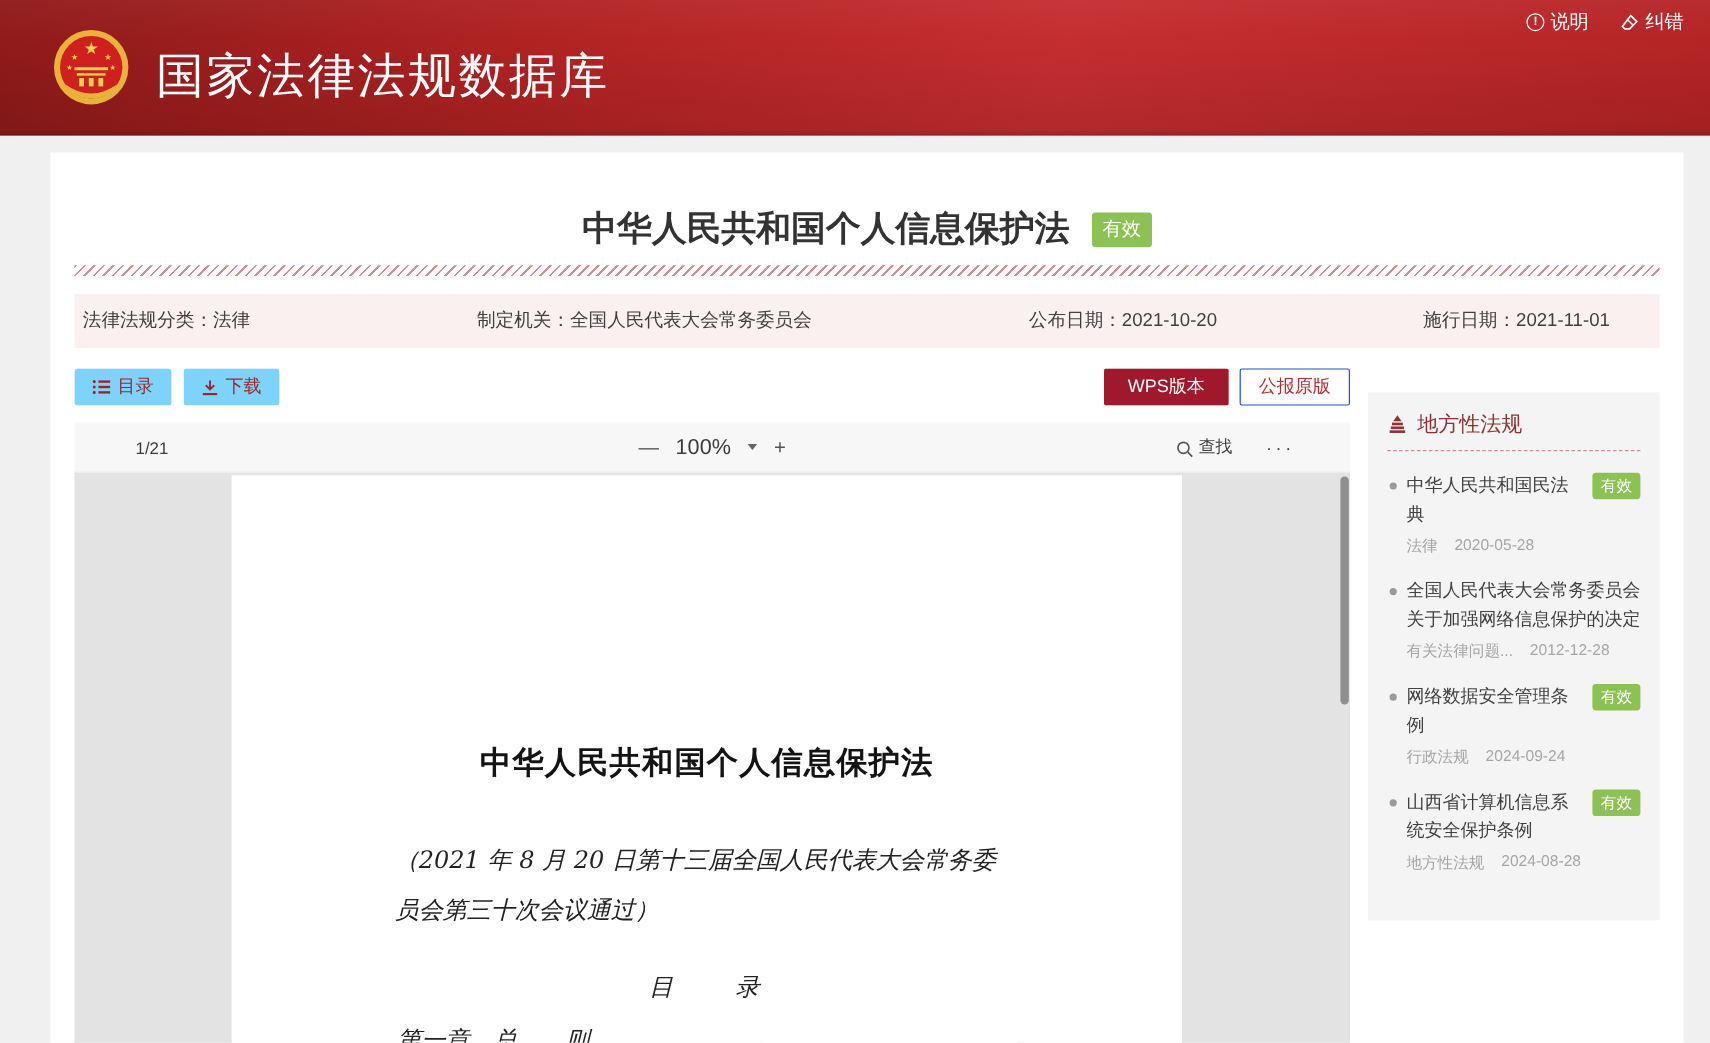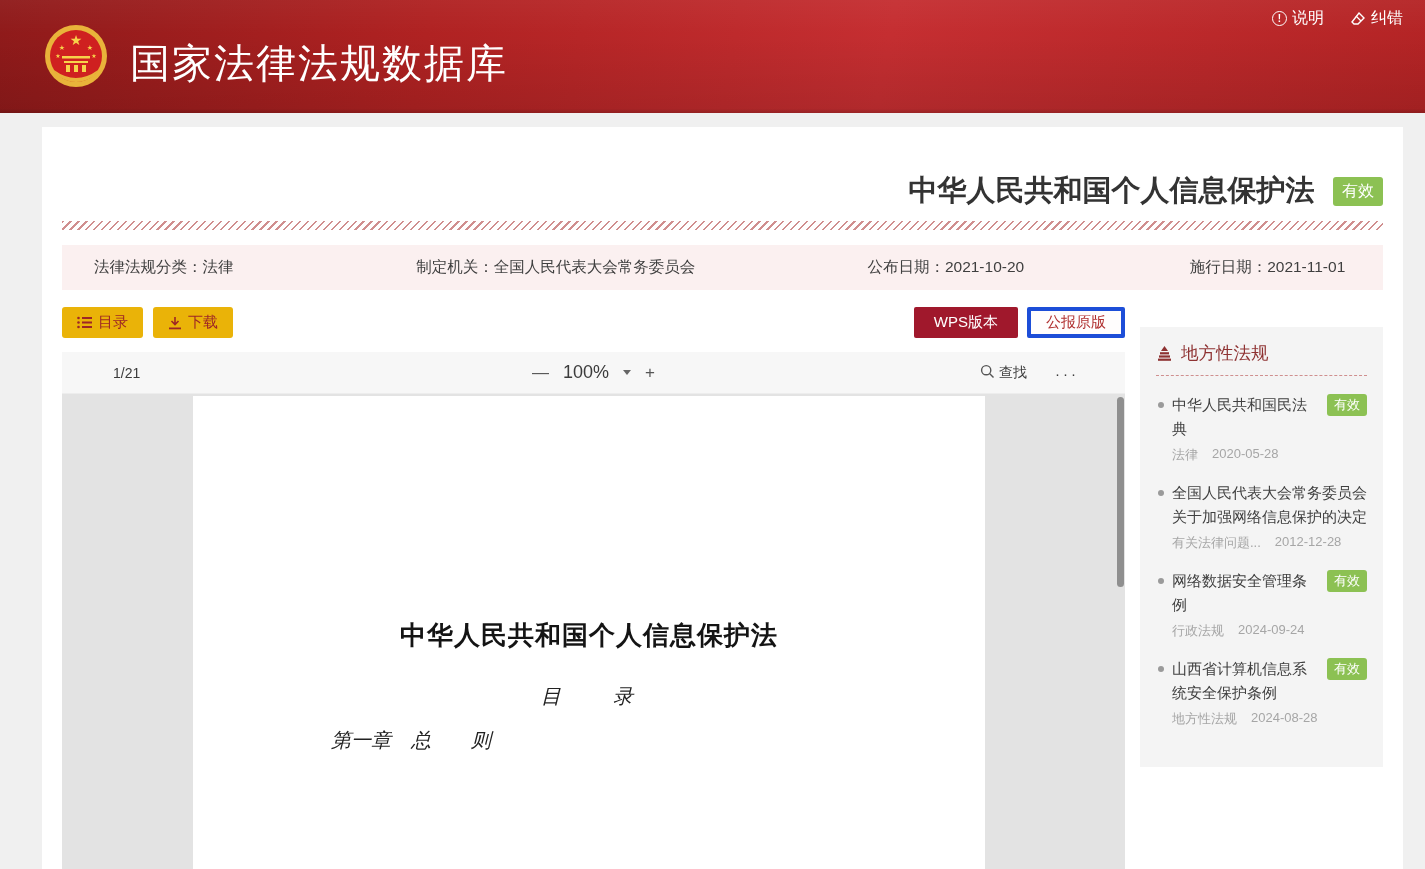"中华人民共和国个人信息保护法 有效" .doc-title-row { text-align: right -> center }
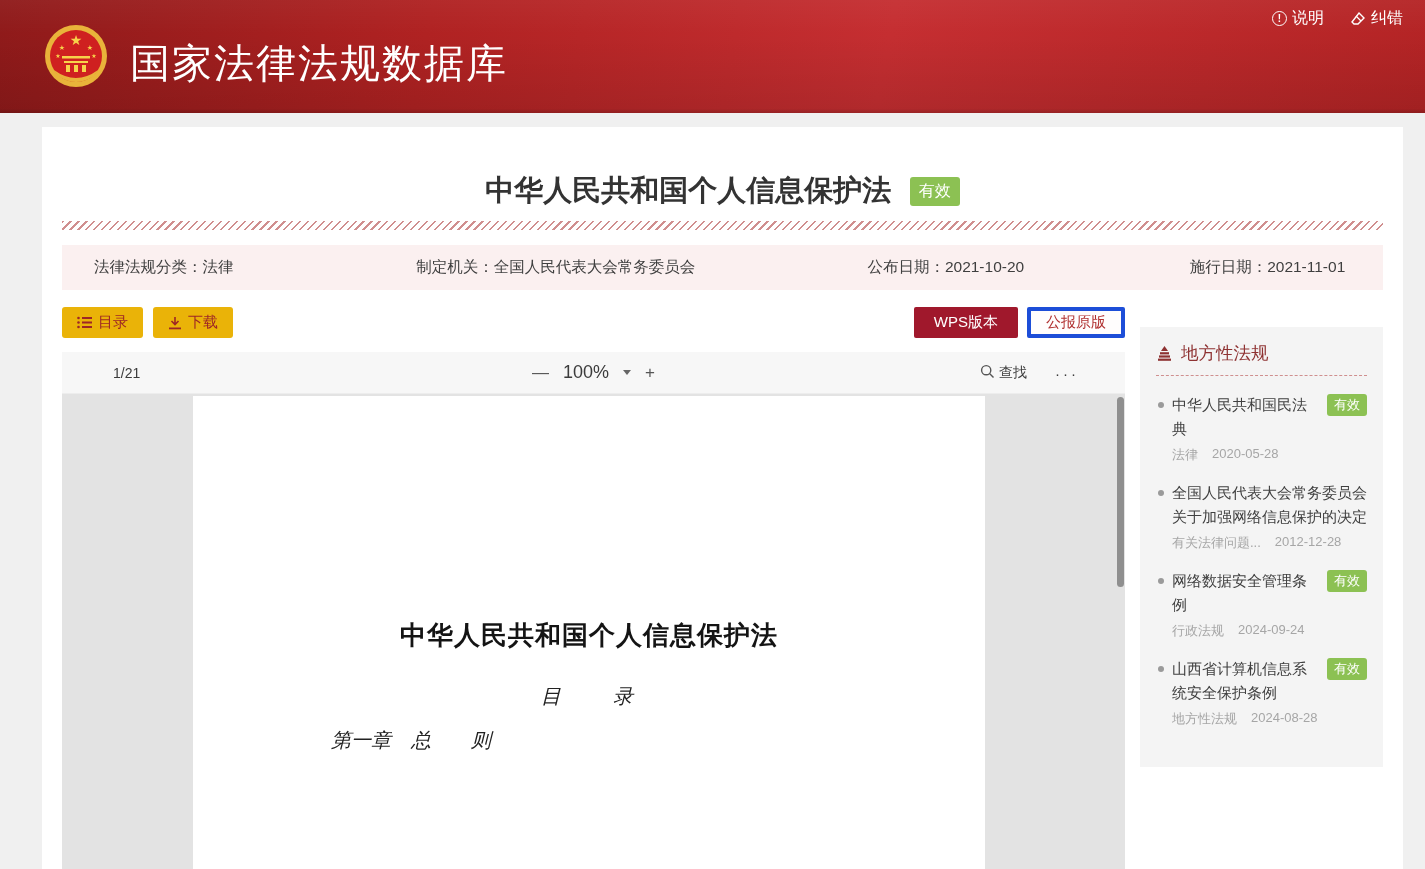"法律法规分类：法律" .meta-bar { padding-left: 32px -> 7px }
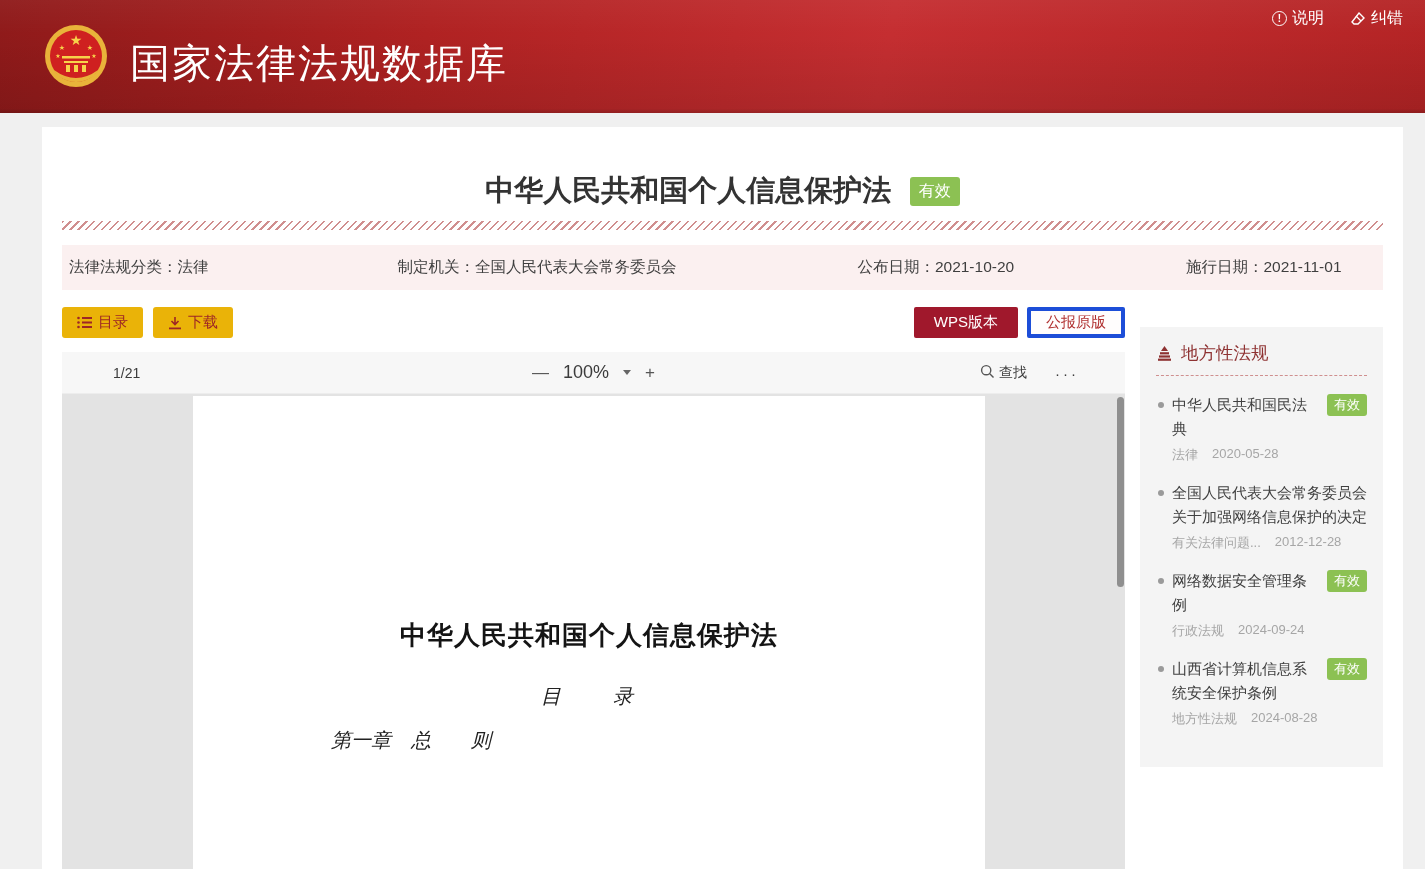"目录" .btn-gray { background: #eab308 -> #7dd3fc }
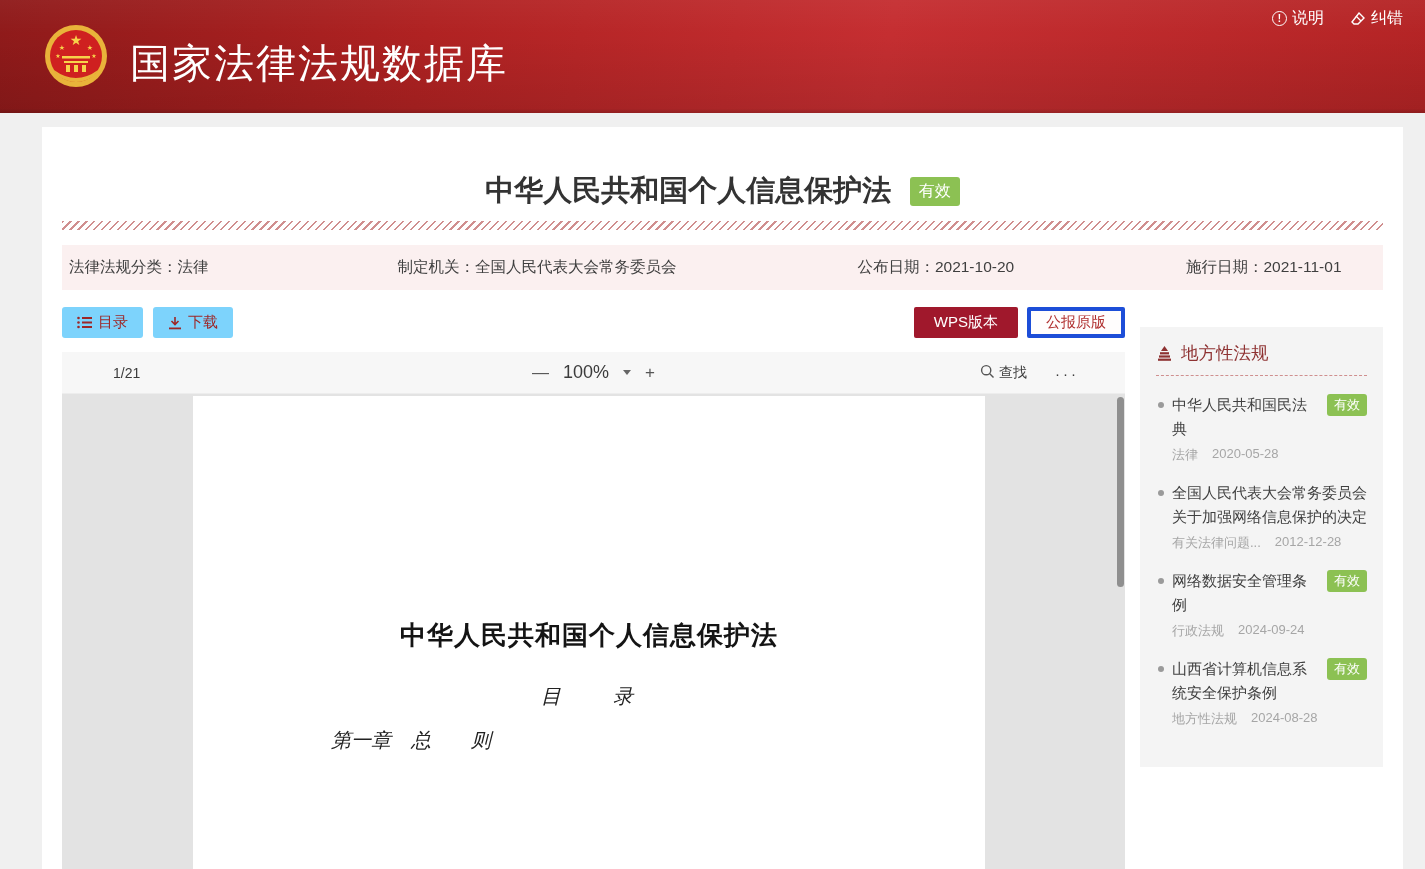"公报原版" .btn-gazette { border: 4px solid #1d4ed8 -> 1px solid #1d4ed8 }
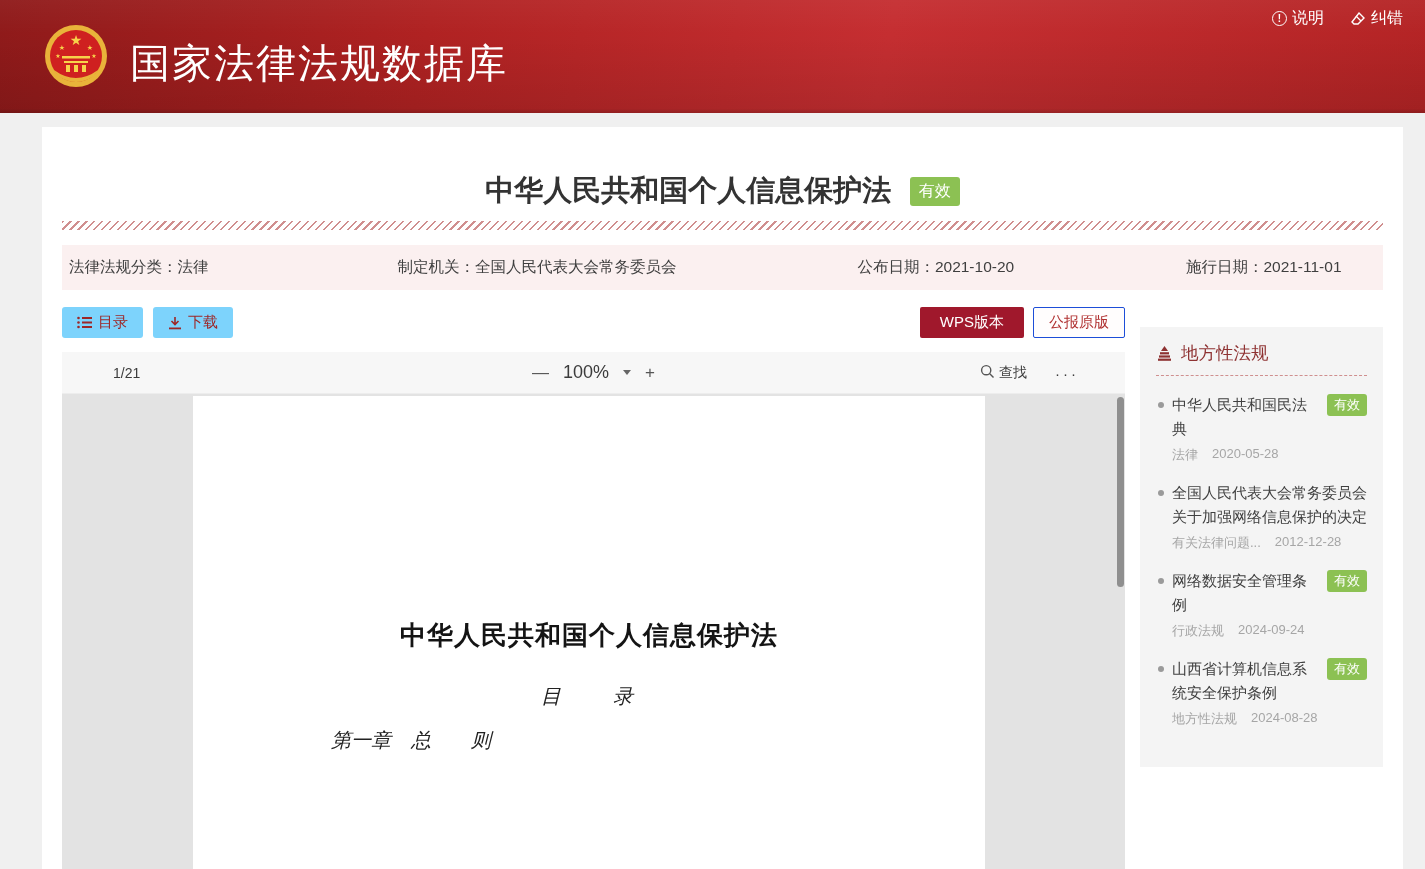"查找" .find-control { align-items: flex-start -> flex-end }
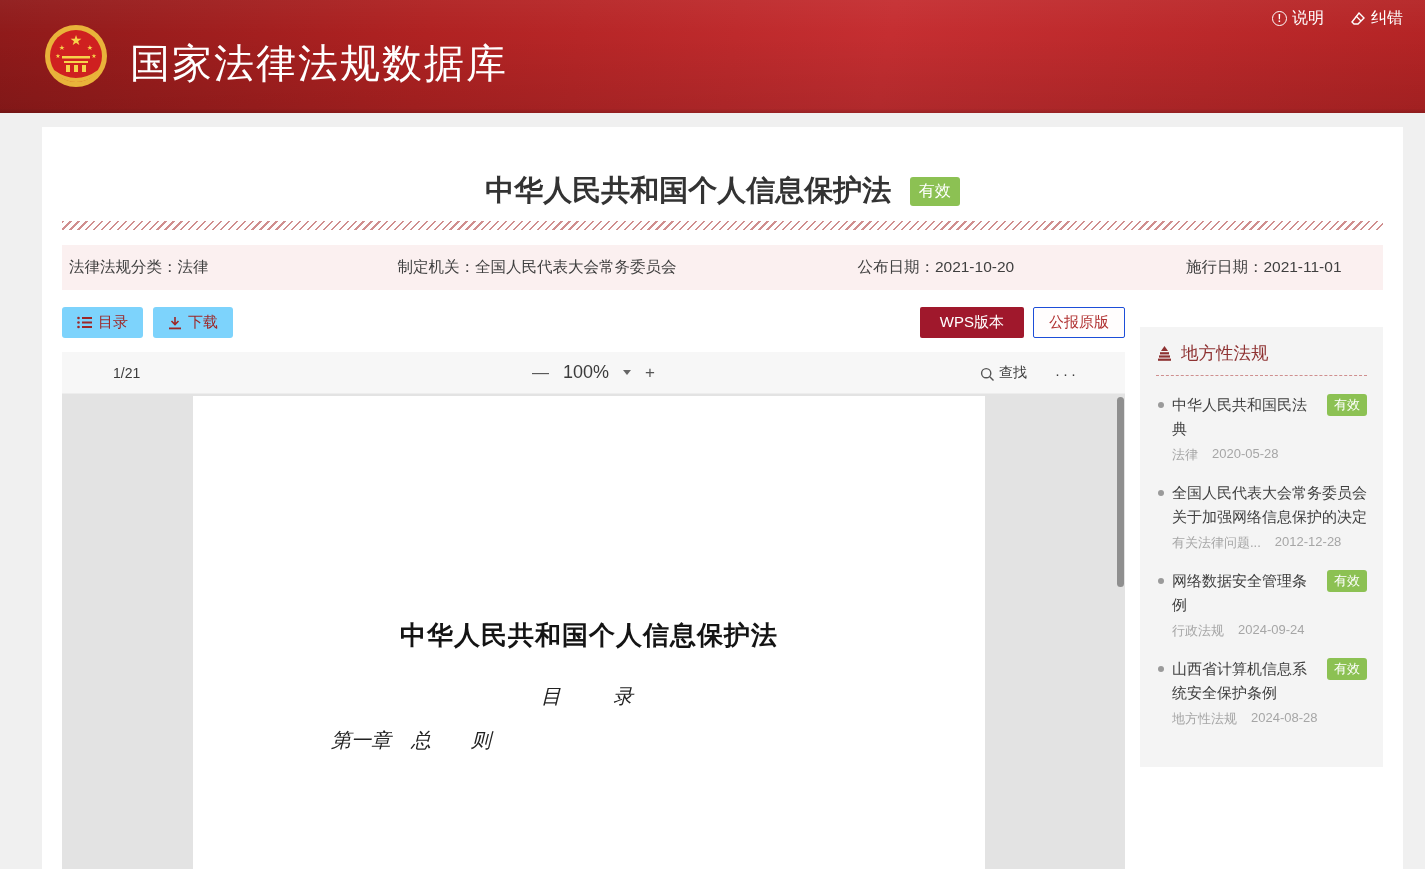"（2021 年 8 月 20" div.pdf-subtitle { html: none -> <div> <div>（2021 年 8 月 20 日第十三届全国人民代表大会常务委</div> <div>员会第三十次会议通过）</div> </div> }
